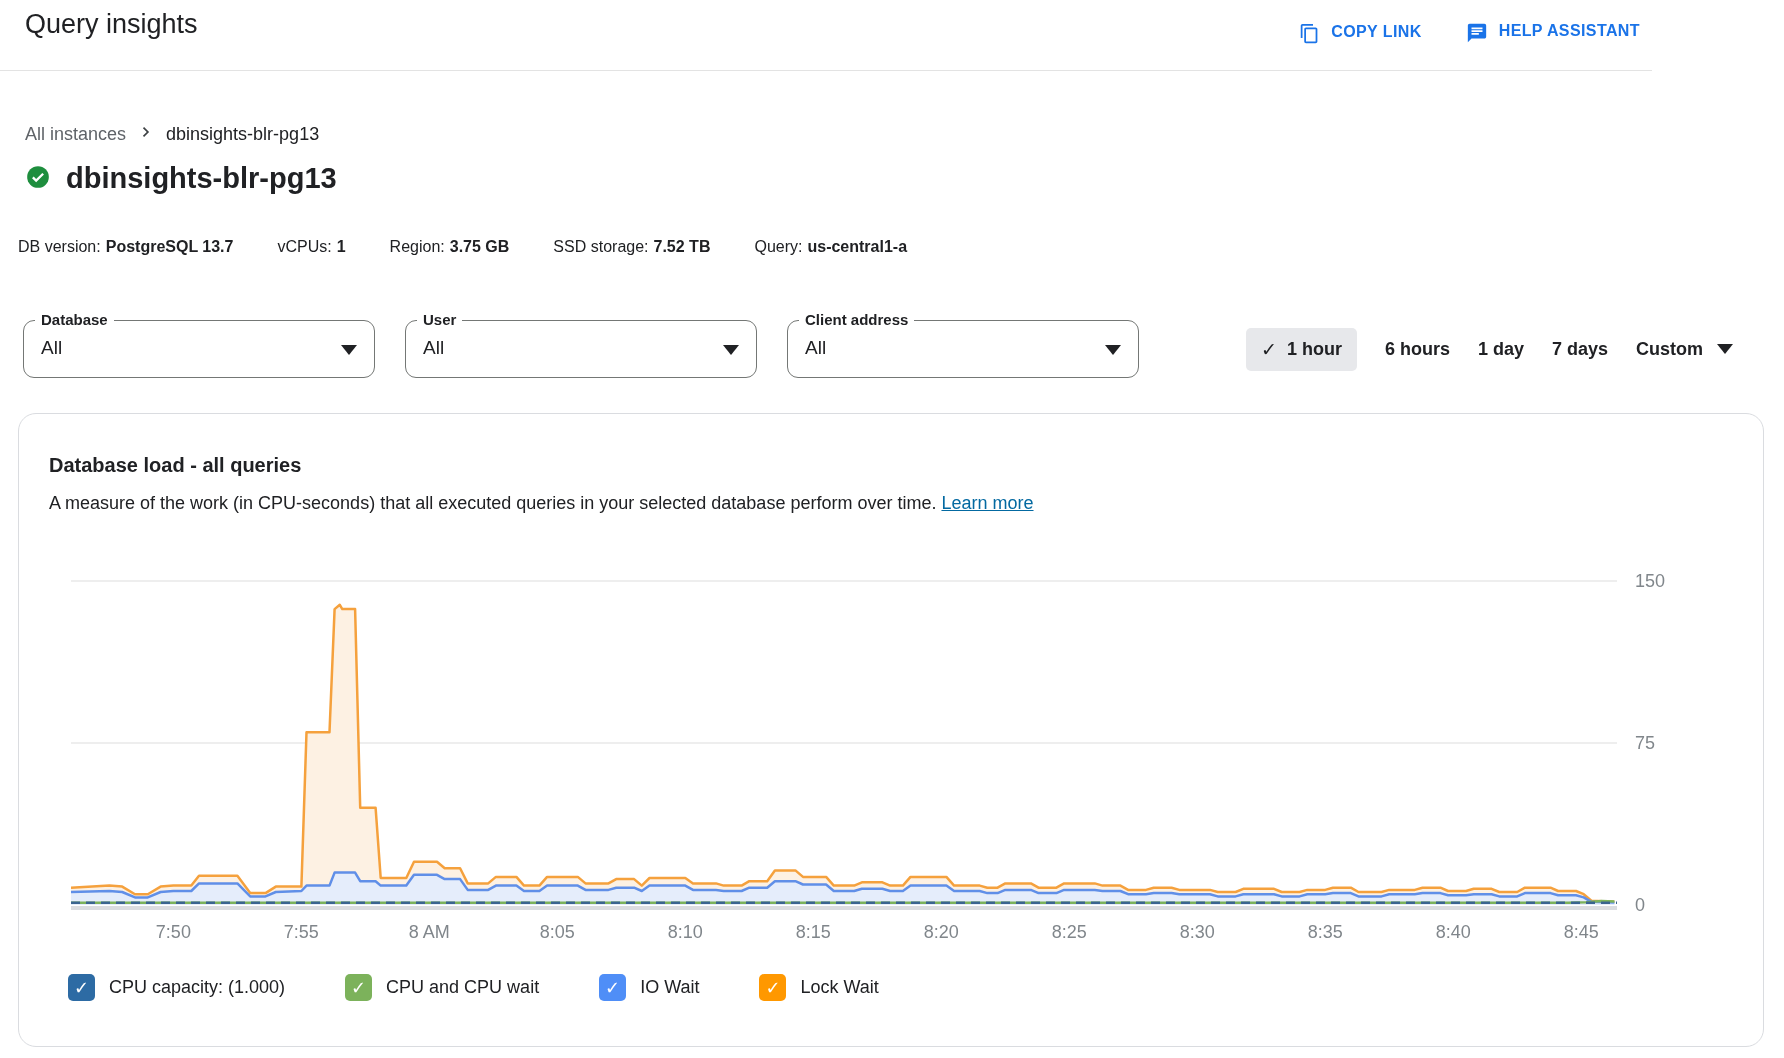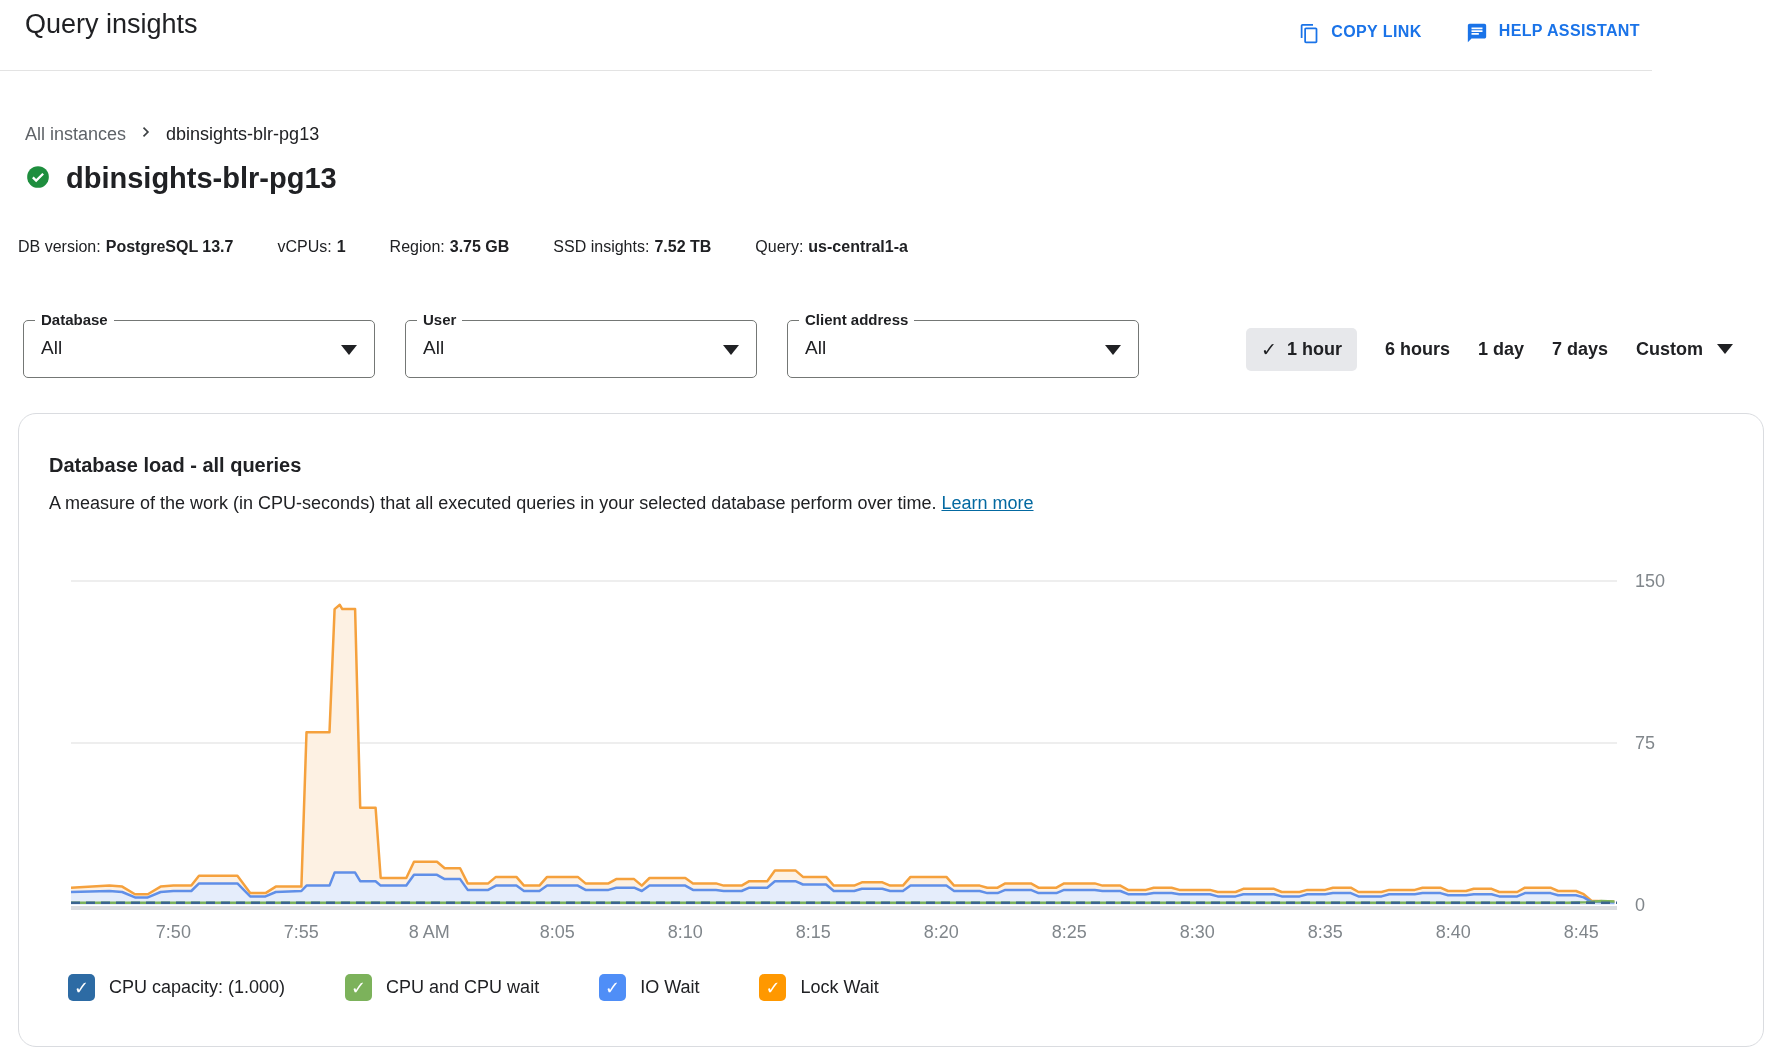"SSD insights:" span { text: insights -> storage }
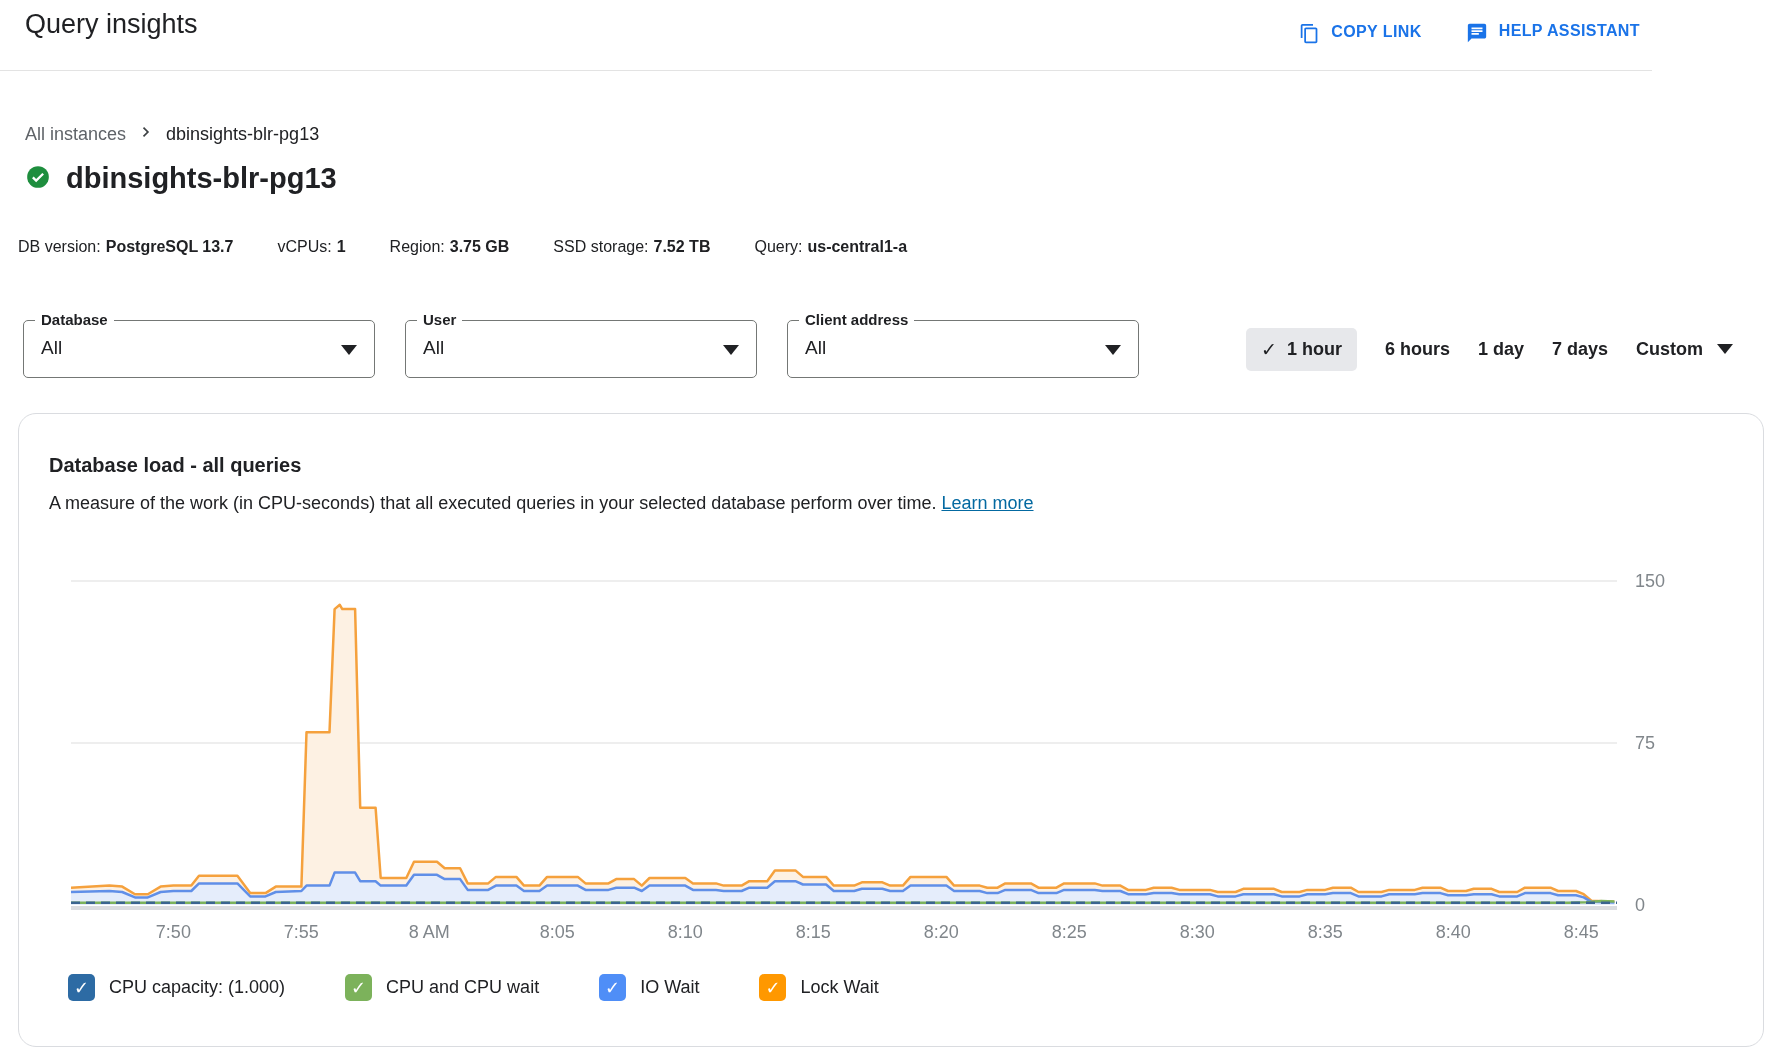"Database" .select { border-radius: 5px -> 11px }
